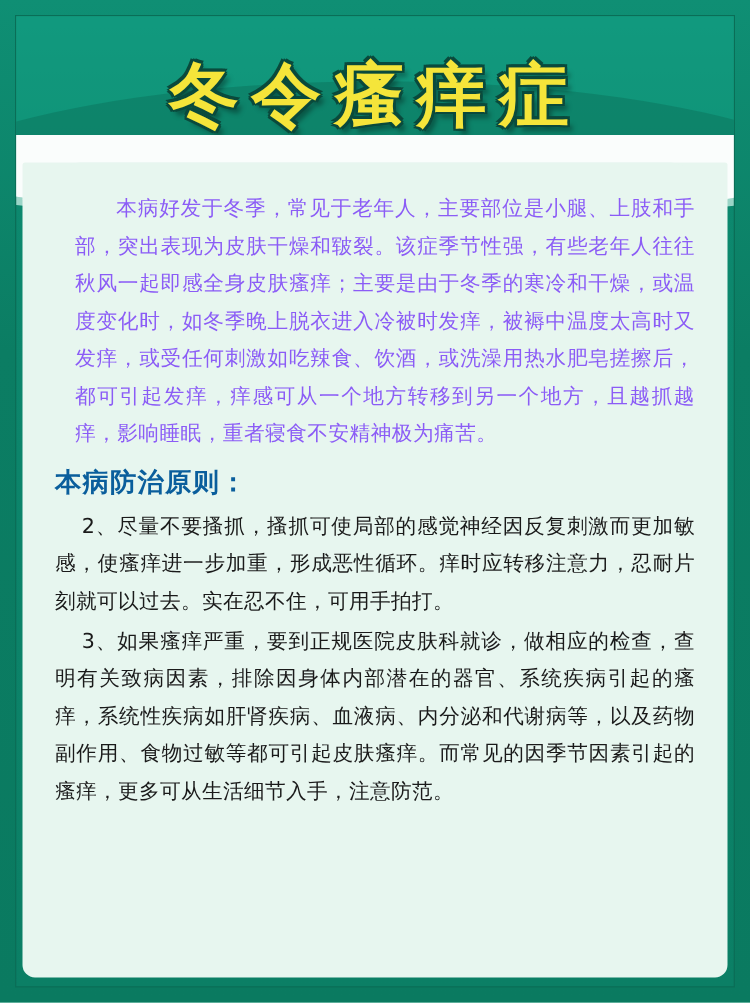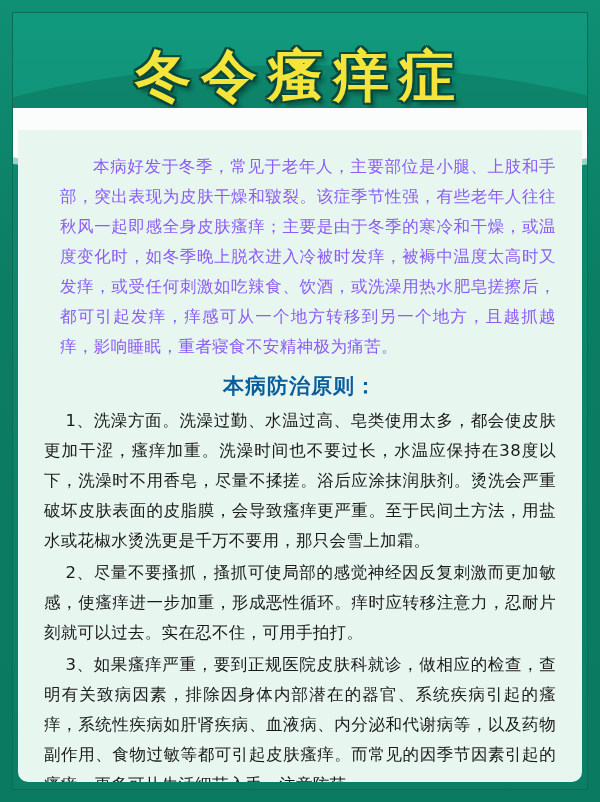"本病防治原则：" .section-title { text-align: center -> none }
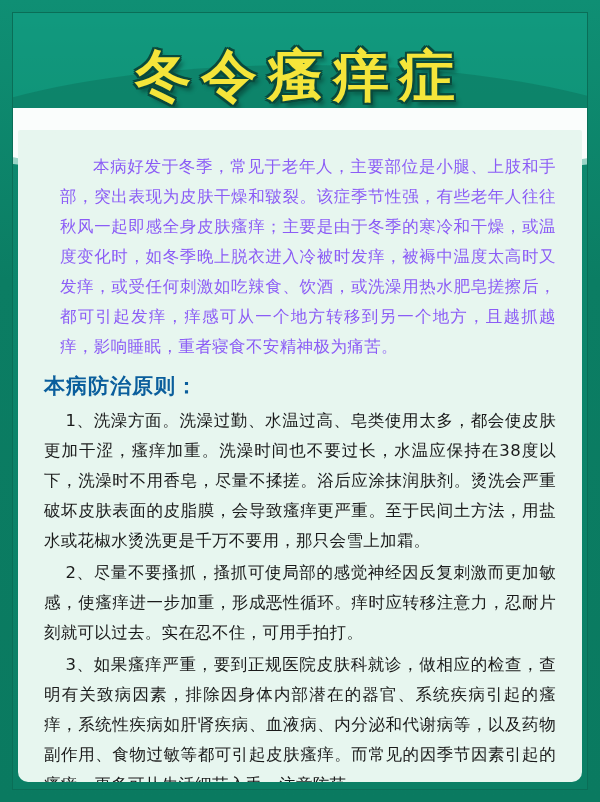"1、洗澡方面。洗澡过勤、水温过高、皂类使用太多，都会使皮肤更加干涩，瘙痒加重。洗" p.item { html: <p>1、洗澡方面。洗澡过勤、水温过高、皂类使用太多，都会使皮肤更加干涩，瘙痒加重。洗澡时间也不要过长，水温应保持在38度以下，洗澡时不用香皂，尽量不揉搓。浴后应涂抹润肤剂。烫洗会严重破坏皮肤表面的皮脂膜，会导致瘙痒更严重。至于民间土方法，用盐水或花椒水烫洗更是千万不要用，那只会雪上加霜。</p> -> none }
